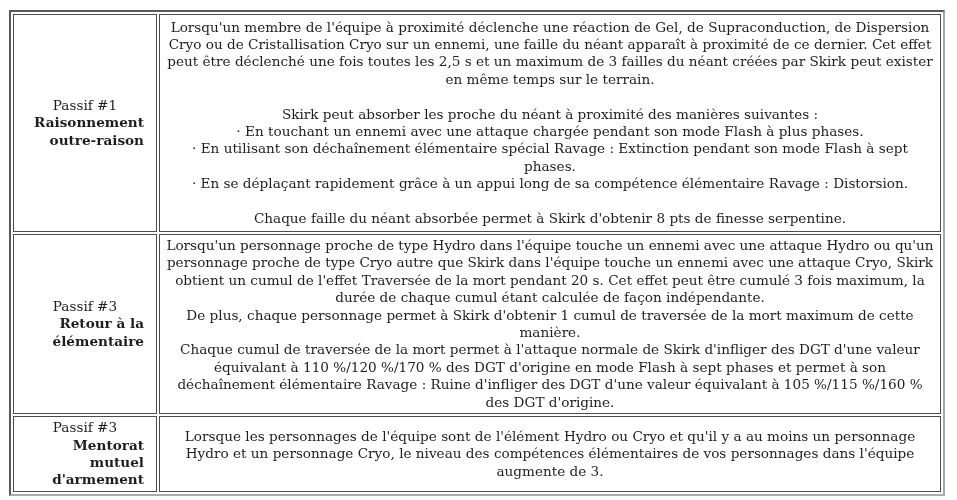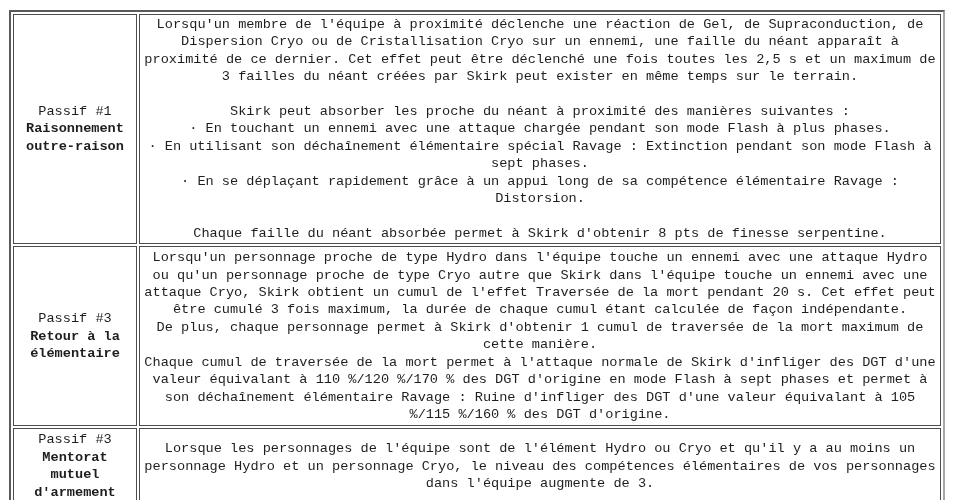"Lorsqu'un membre de l'équipe à" td { font-family: Liberation Mono, monospace -> none }
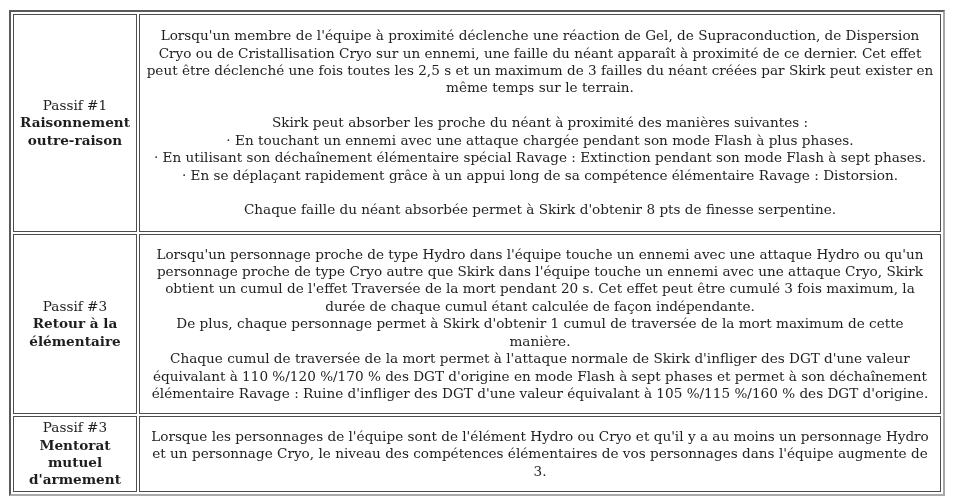"Passif #1" td.title-cell { padding: 1px 2px -> 1px 12px }
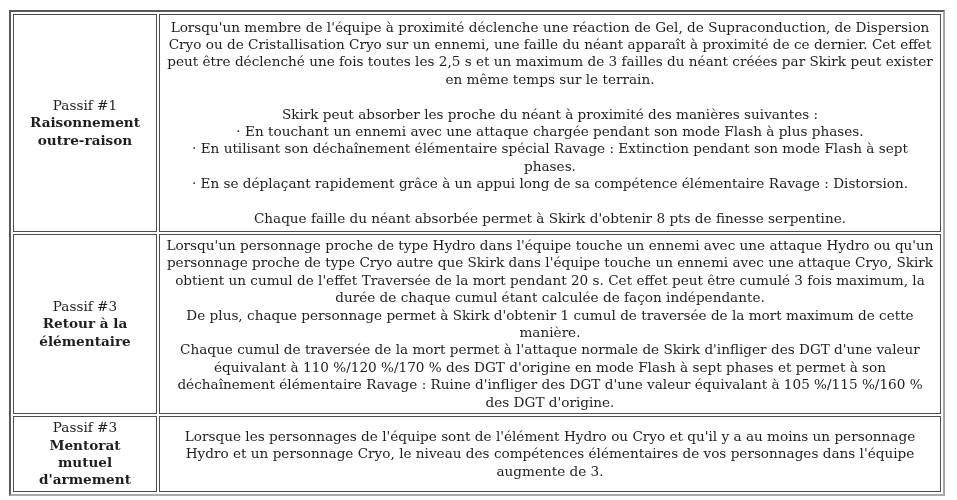"Raisonnement outre-raison" .passive-name { text-align: none -> right }
